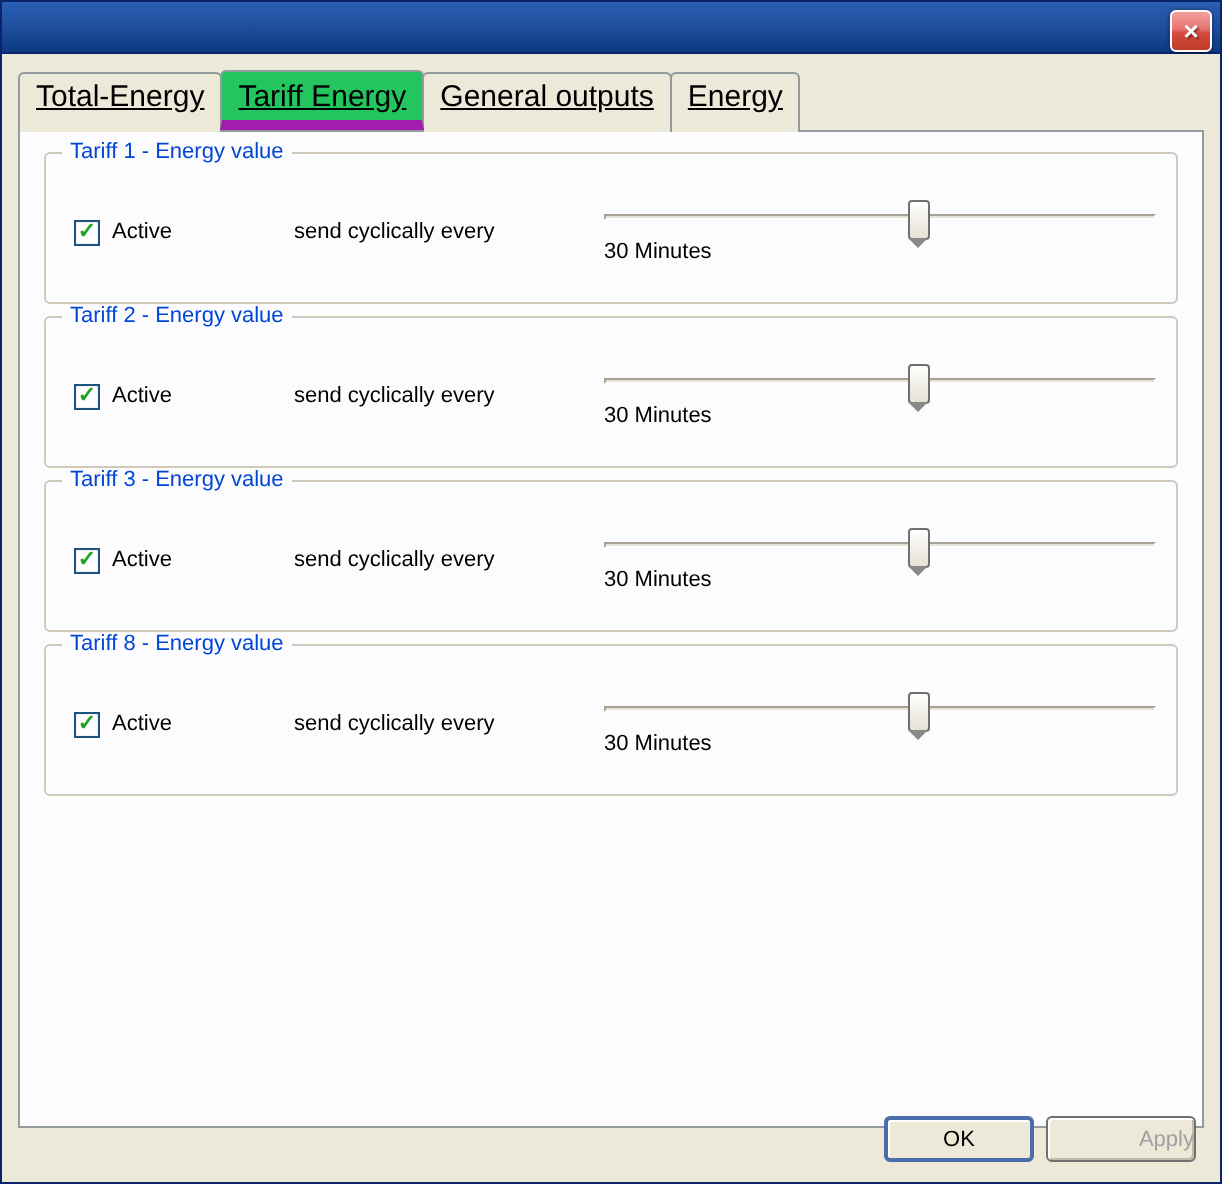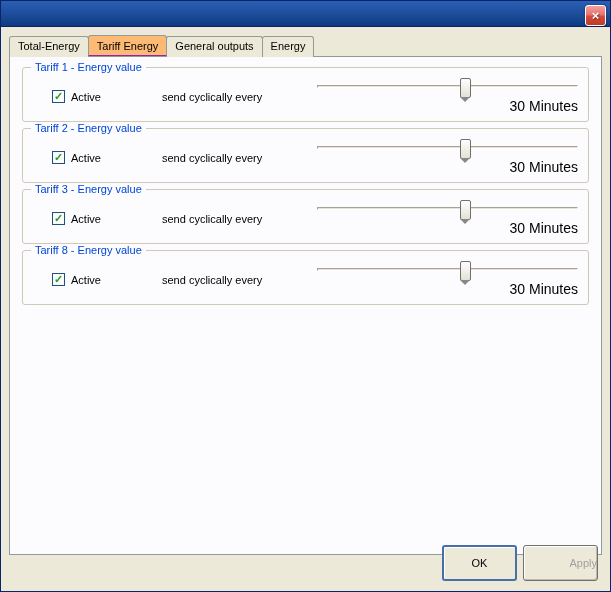"Total-Energy" .tab { font-size: 11px -> 15px; text-decoration: none -> underline }
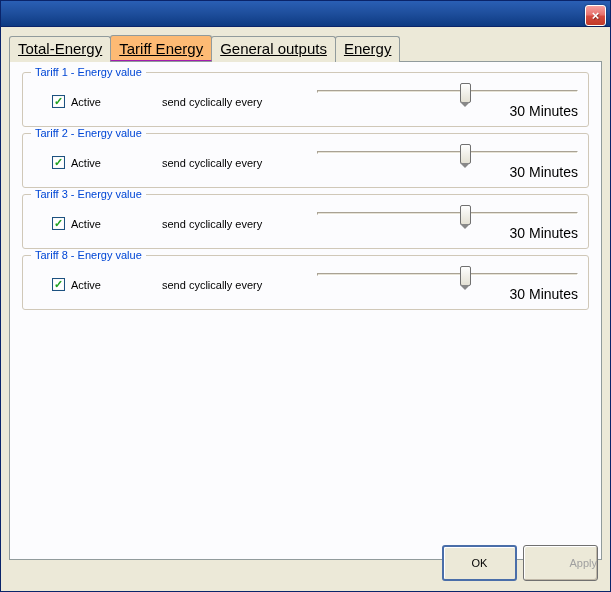"Tariff Energy" .tab.active { background: #fdba74 -> #22c55e; border-bottom: 1px solid #a21caf -> 5px solid #a21caf }
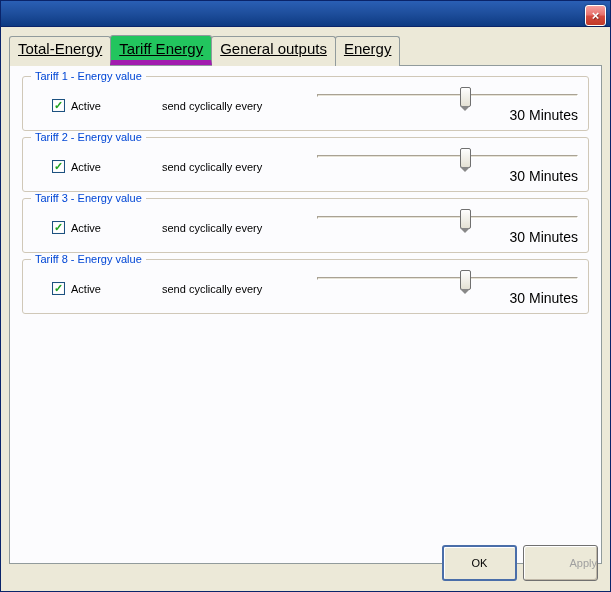"Tariff 1 - Energy value" .groupbox { height: 55px -> 76px; padding: 14px 10px 10px 25px -> 14px 10px 10px 10px }
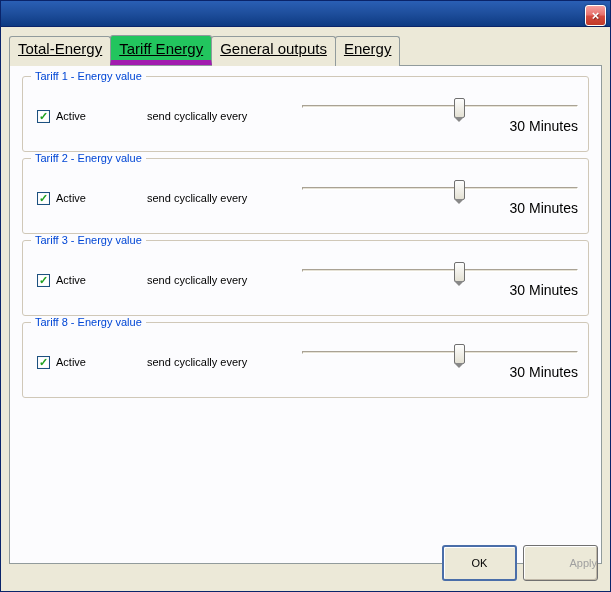"30 Minutes" .slider-value { font-size: 14px -> 11px; text-align: right -> left }
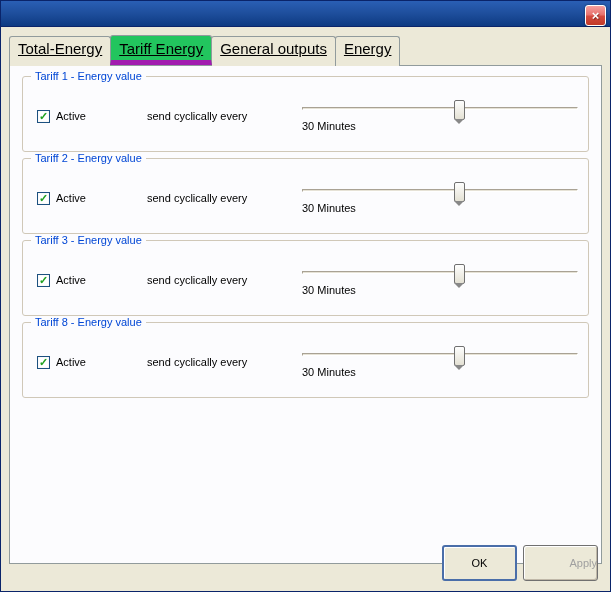"OK" .btn { height: 36px -> 23px }
